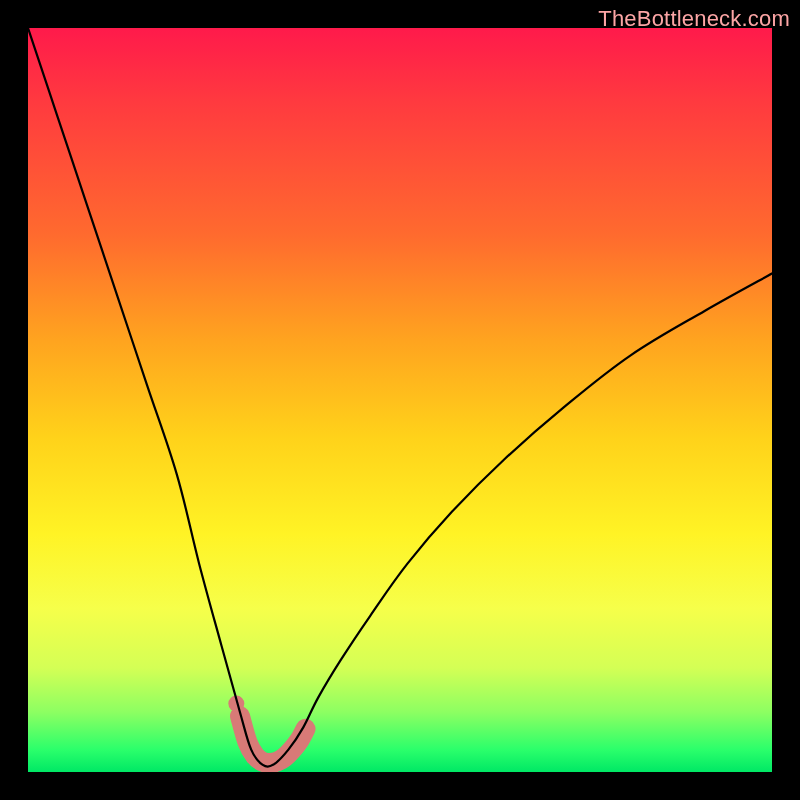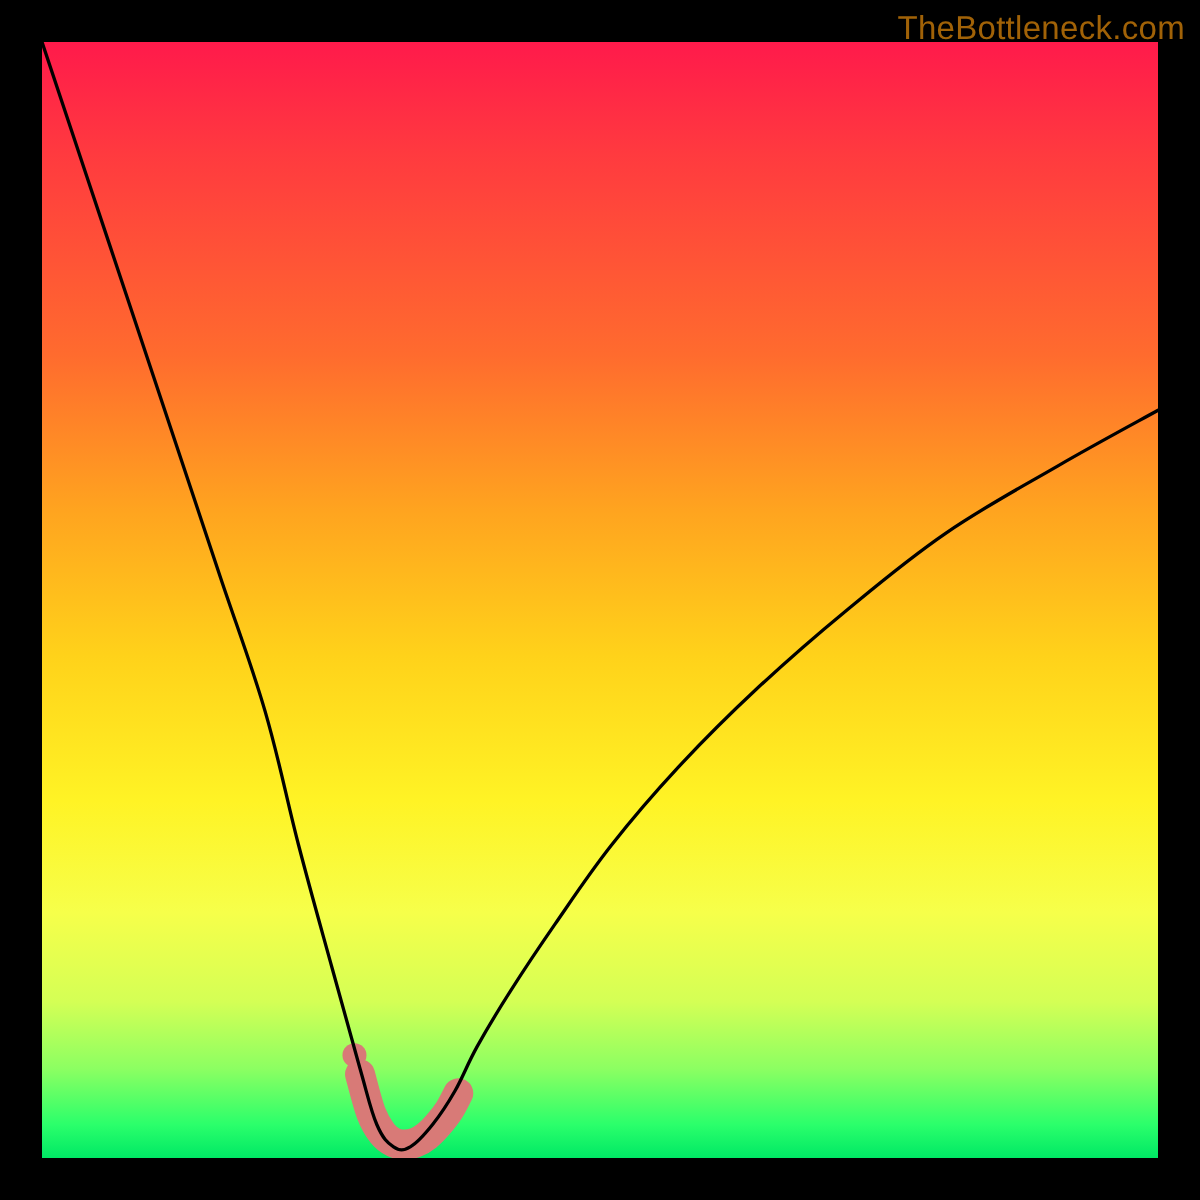"TheBottleneck.com" .watermark { color: #a16207 -> #fca5a5 }
